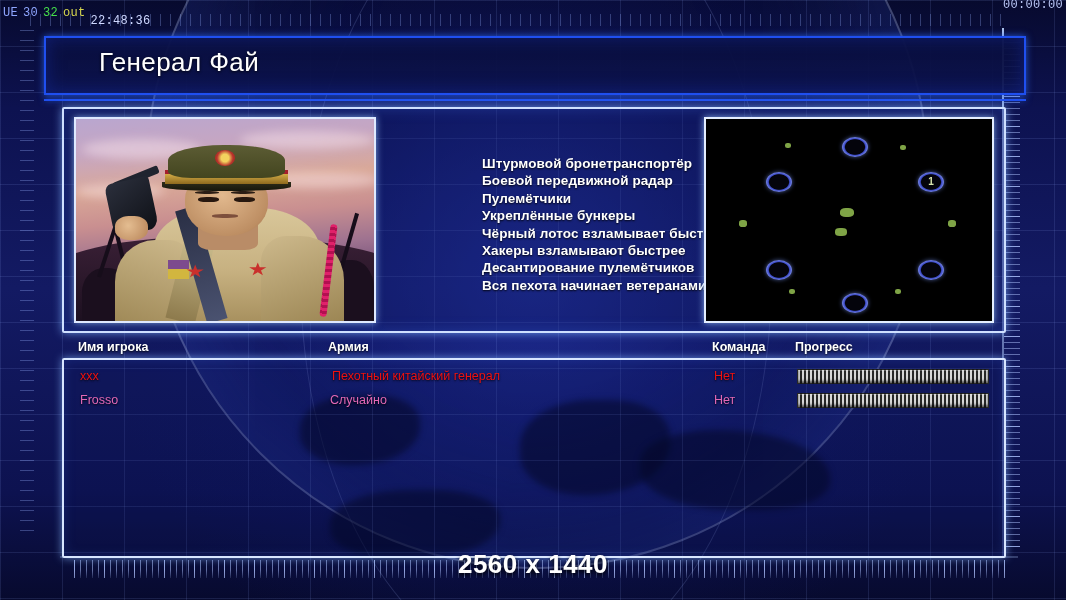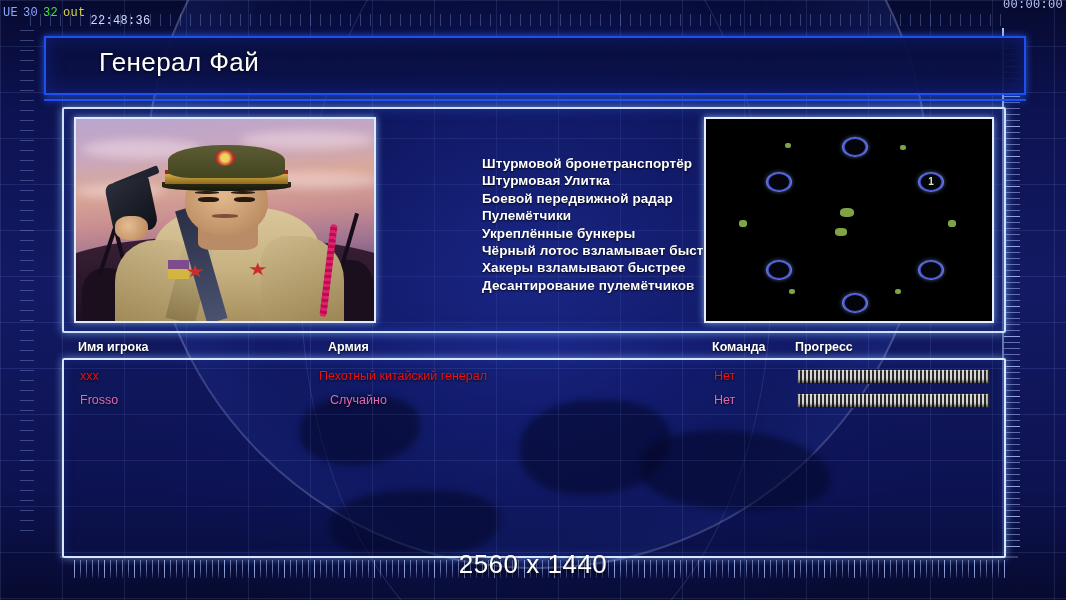"Штурмовая Улитка" div.desc-line { html: <div>Штурмовая Улитка</div> -> none }
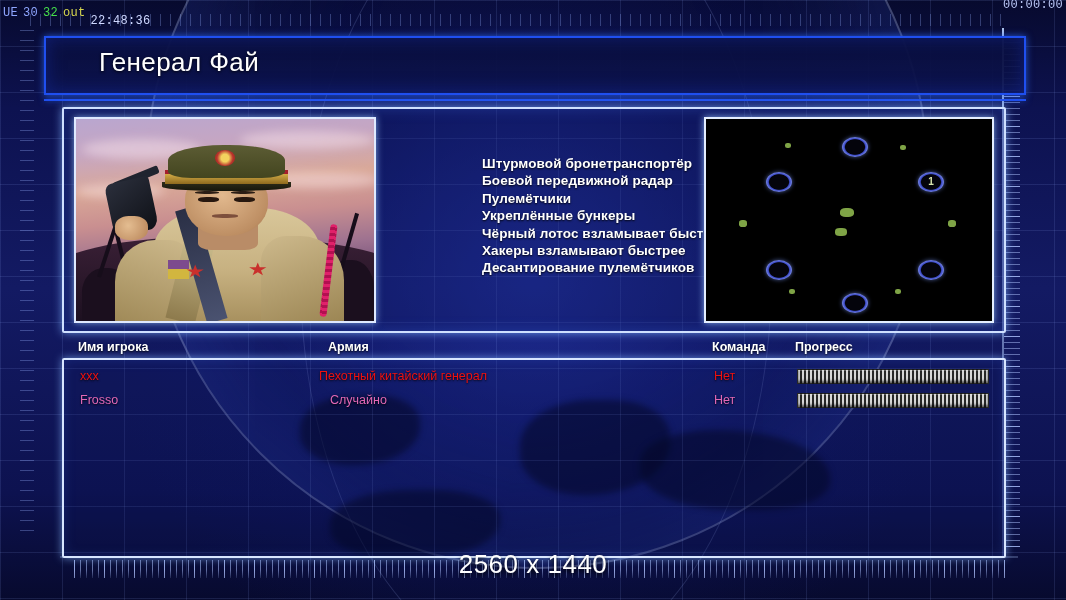"Вся пехота начинает ветеранами" div.desc-line { html: none -> <div>Вся пехота начинает ветеранами</div> }
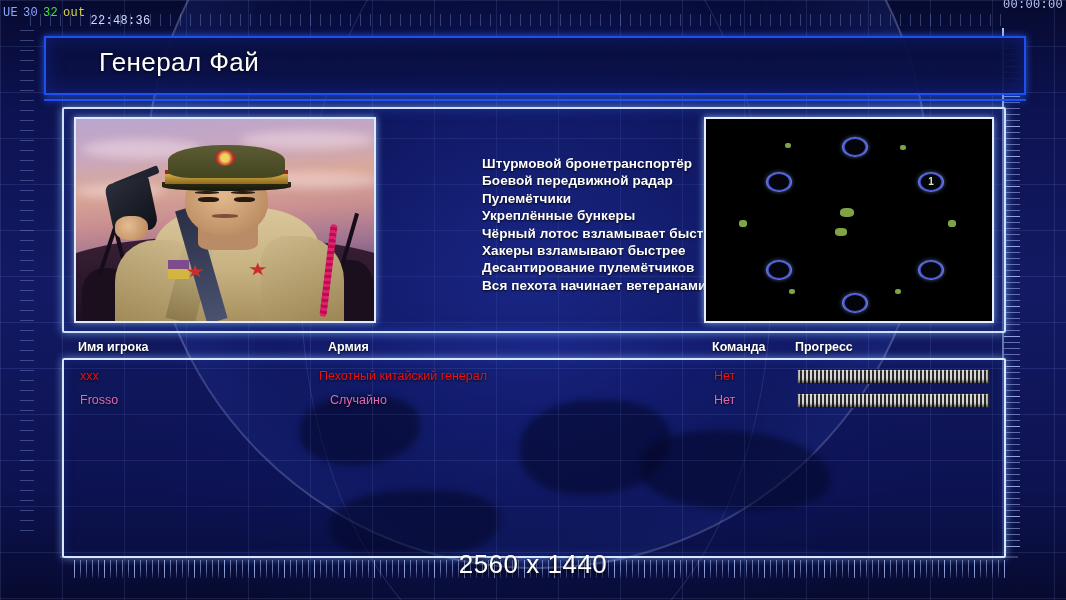"Пехотный китайский генерал" div.cell { left: 255px -> 268px }
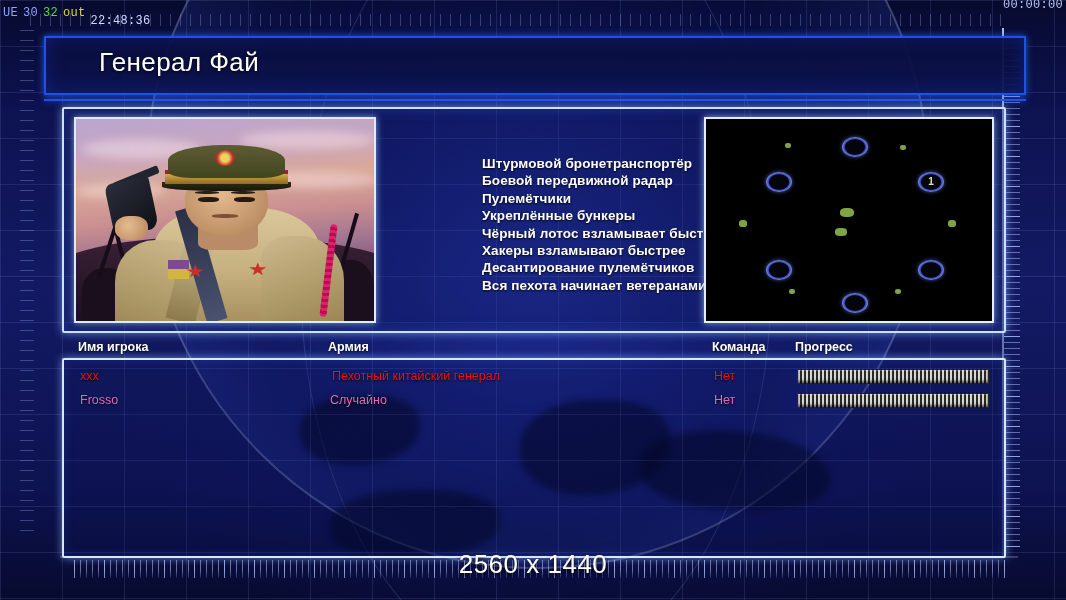"2560 x 1440" #res-overlay { font-weight: none -> bold }
